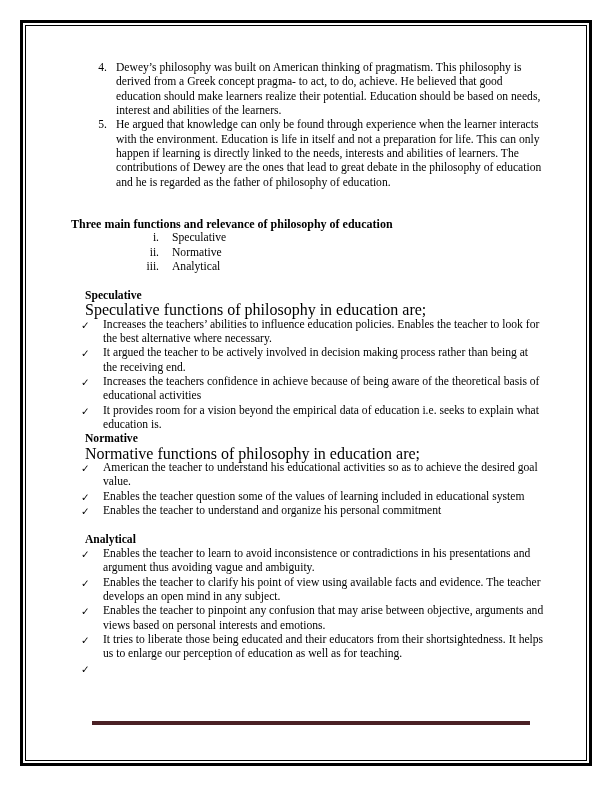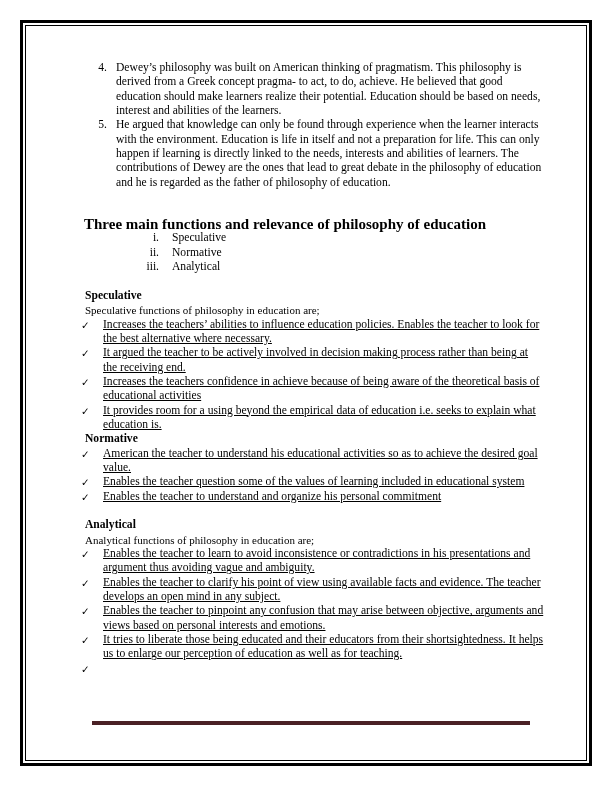"Three main functions and relevance" .section-heading { font-size: 15px -> 12px; margin-left: 17px -> 4px }
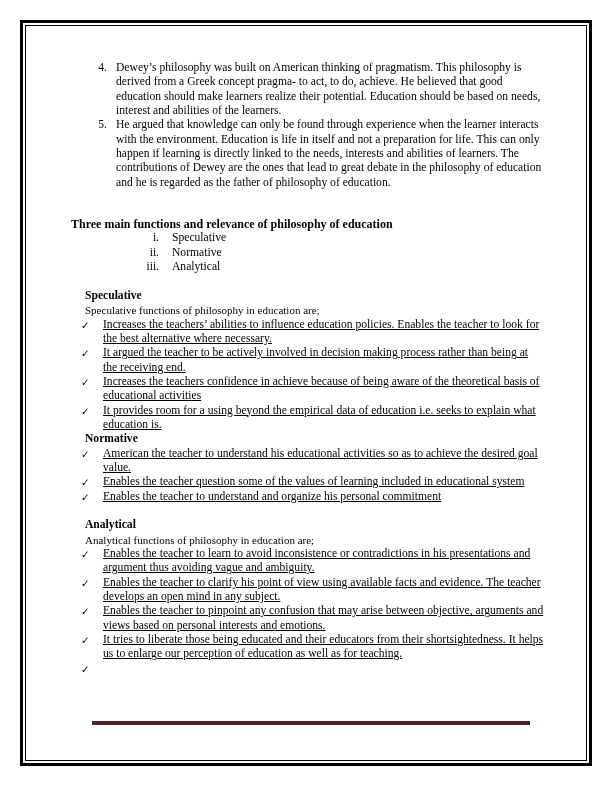"Speculative functions of philosophy in" .sub-lead { font-size: 11px -> 16px }
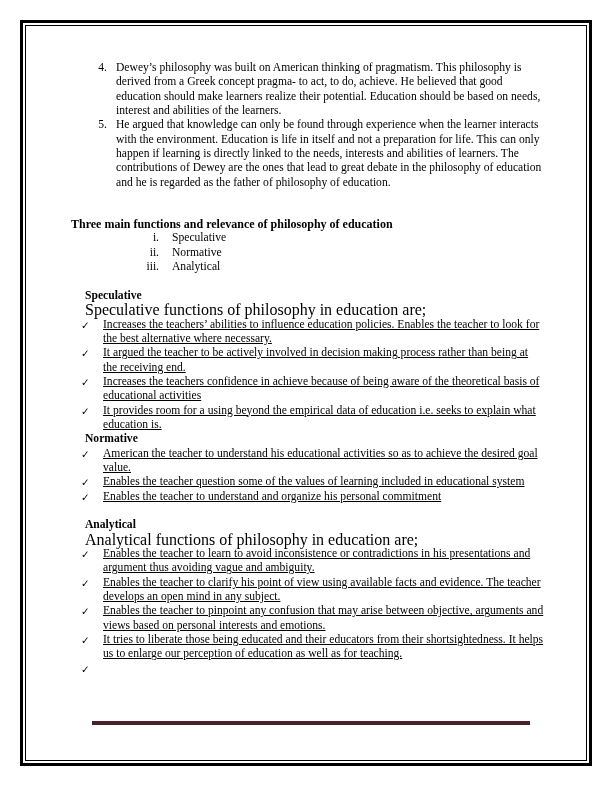"Increases the teachers’ abilities to" .check-text { text-decoration: underline -> none }
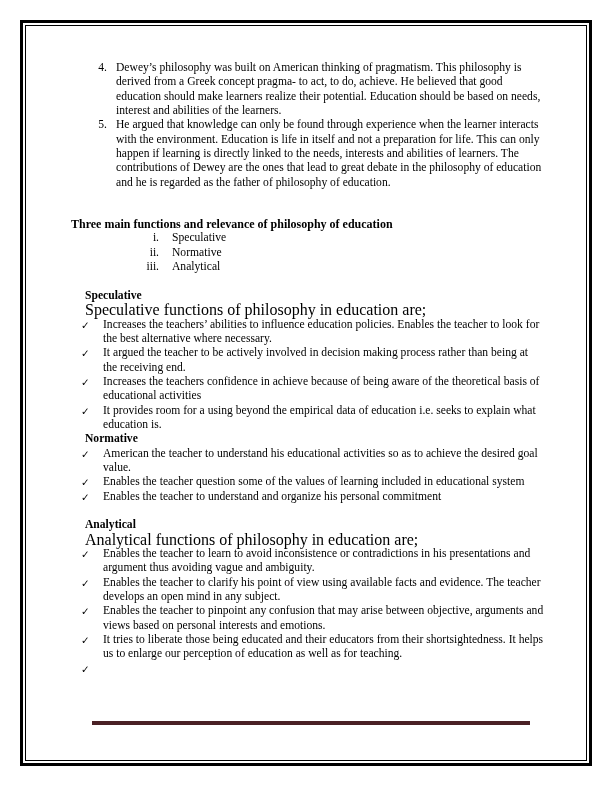"It provides room for a" span.check-text { text: using -> vision }
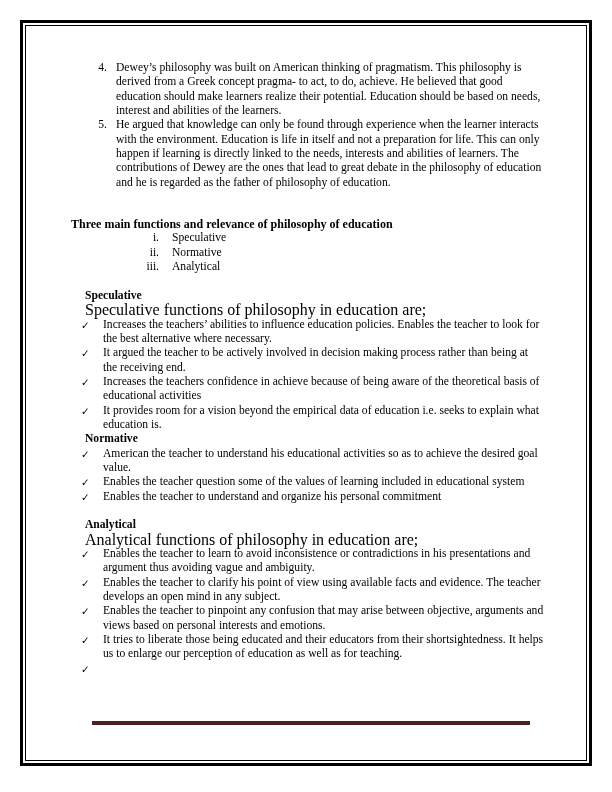"Normative functions of philosophy in" div.sub-lead { html: none -> <div>Normative functions of philosophy in education are;</div> }
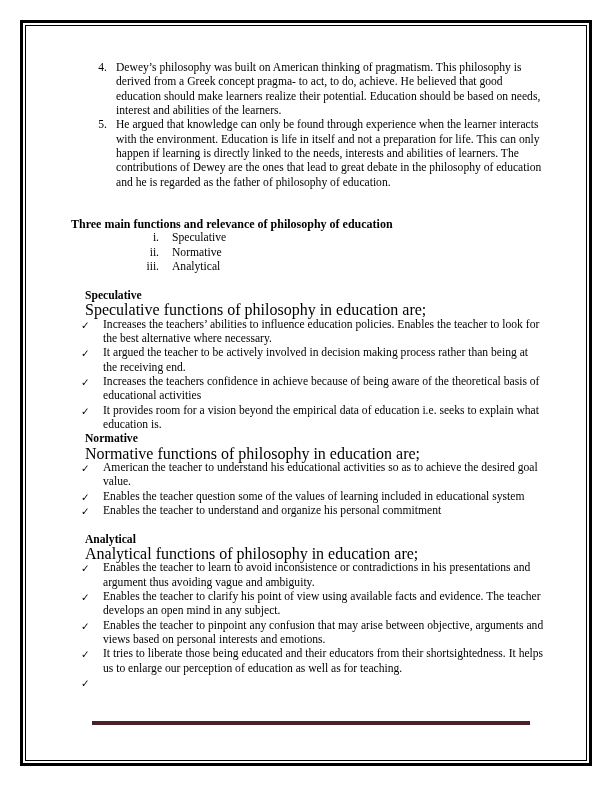"Analytical functions of philosophy in" div.sub-lead { html: <div>Analytical functions of philosophy in education are;</div> -> none }
